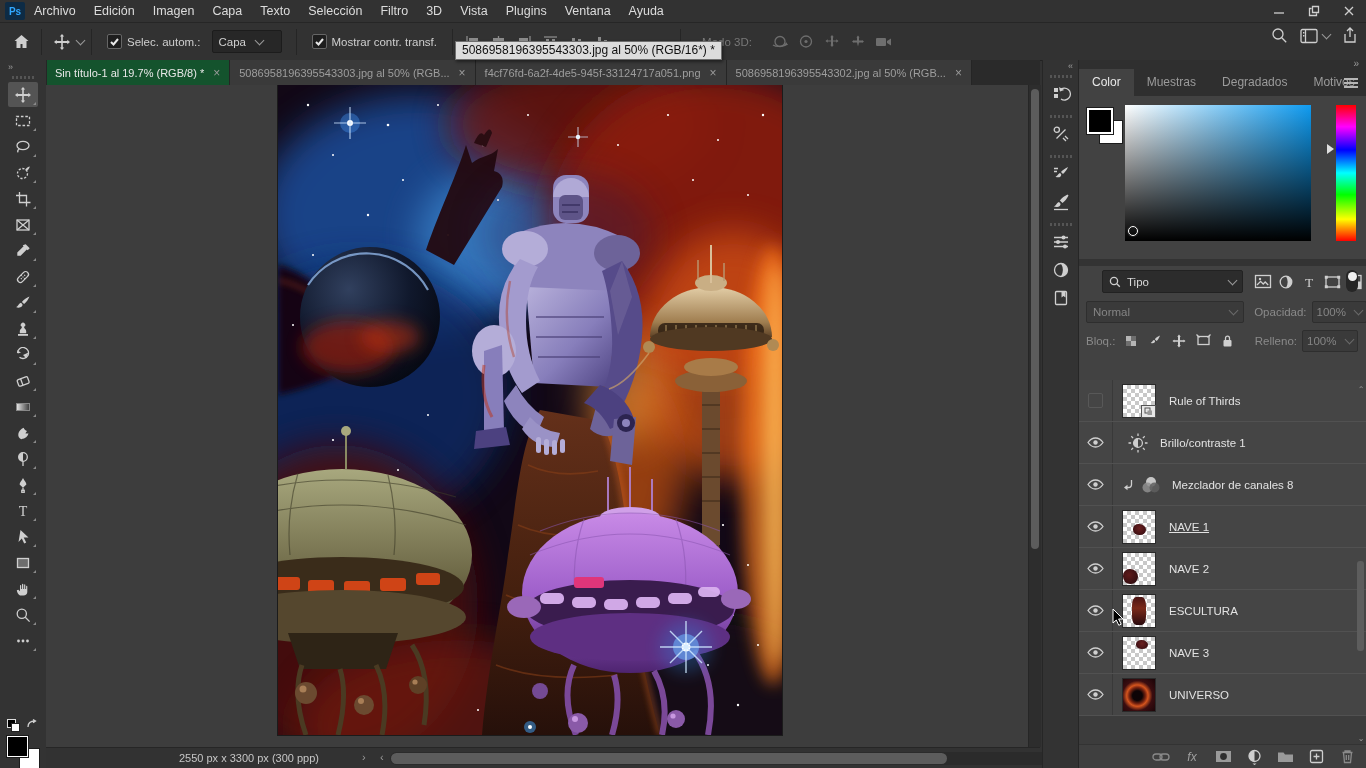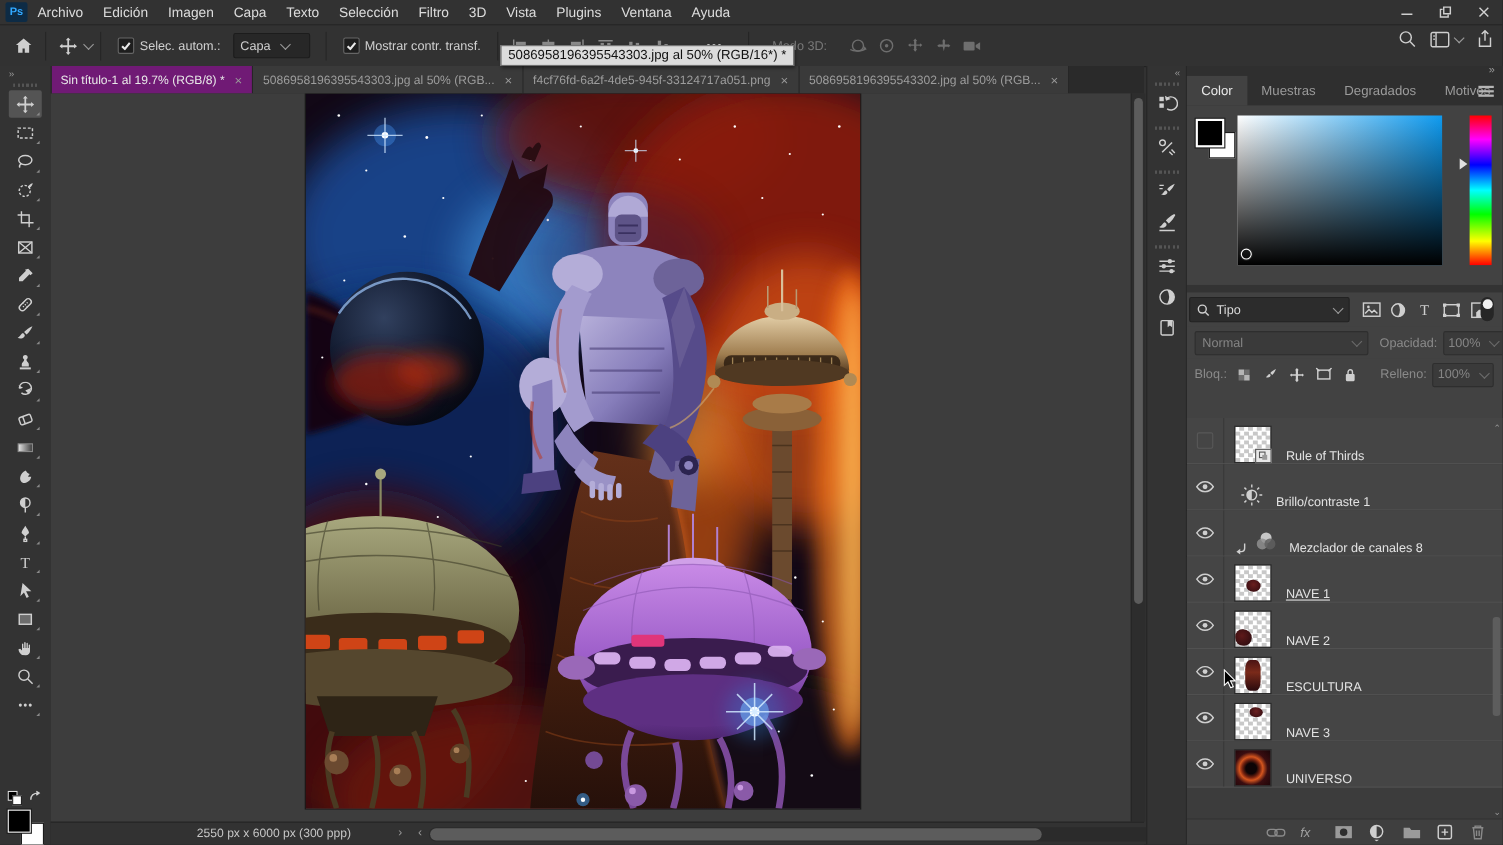"Sin título-1 al 19.7% (RGB/8)" .doctab.active { background: #701a75 -> #14532d }
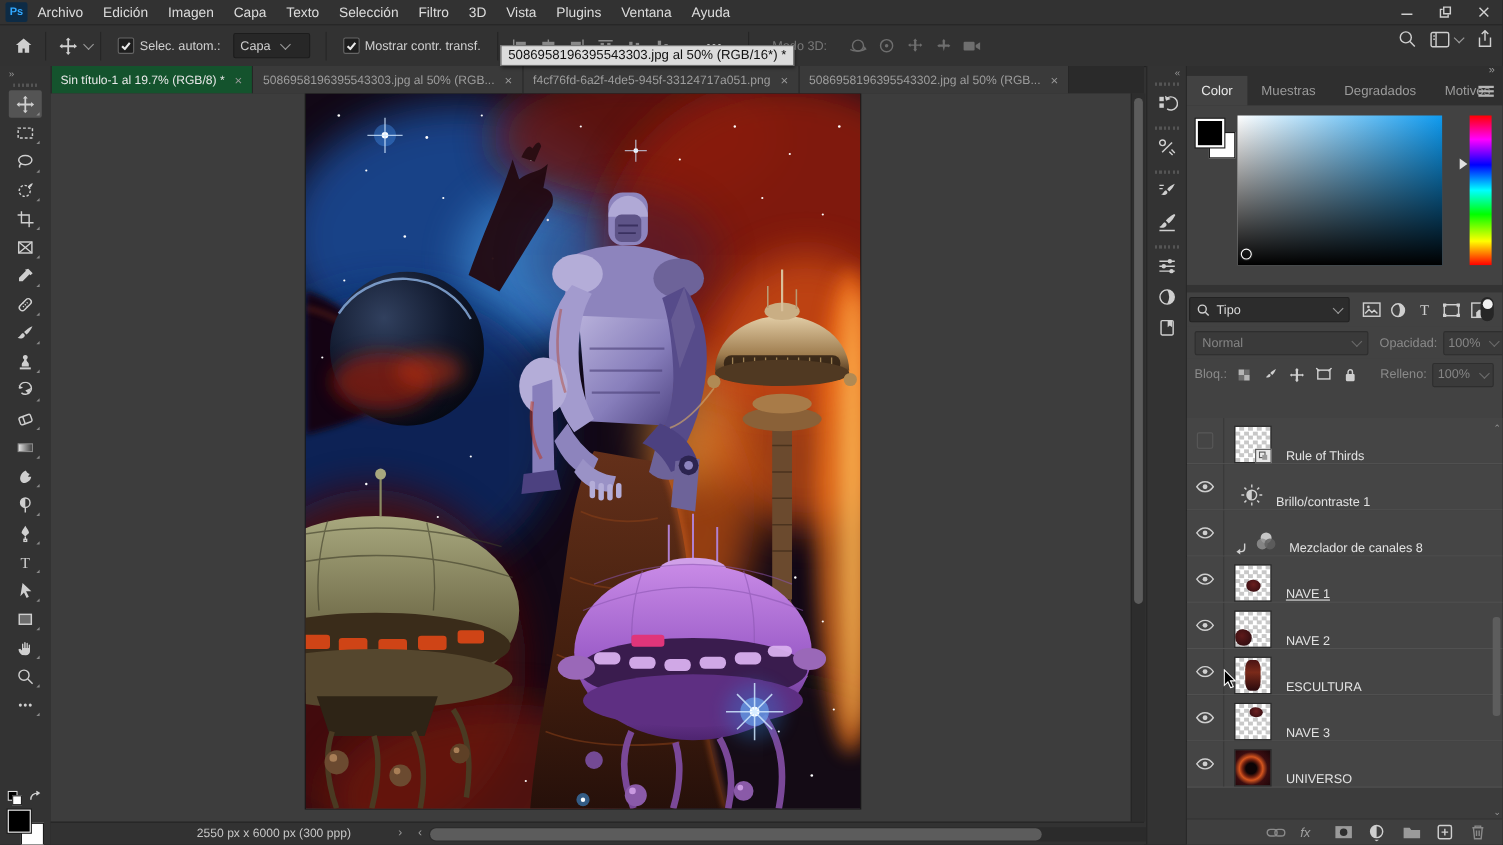"Tipo" #type-select { margin-left: 2px -> 23px }
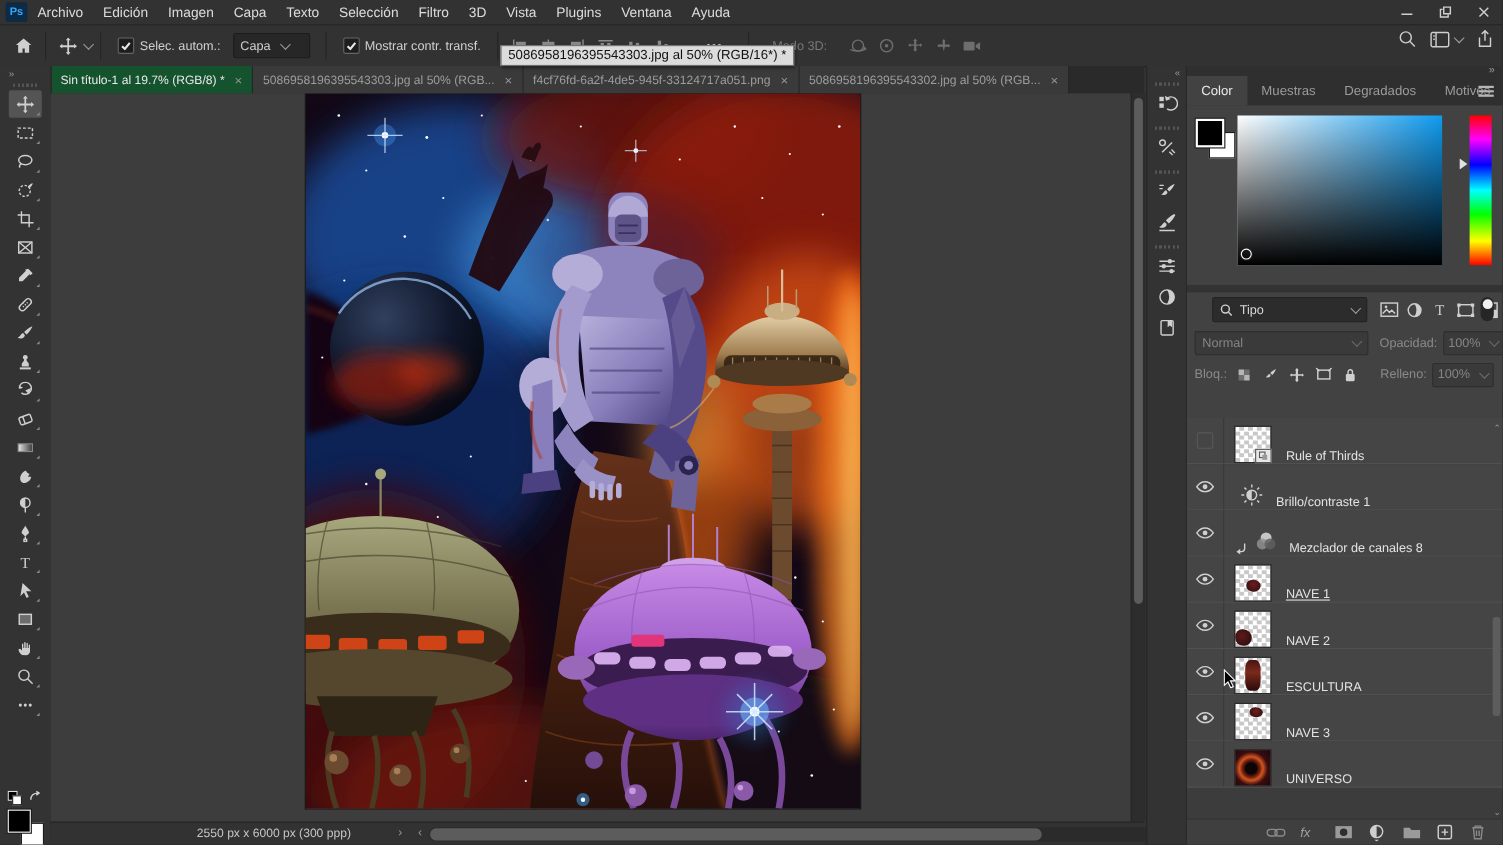"Rule of Thirds" .layer { align-items: flex-end -> center }
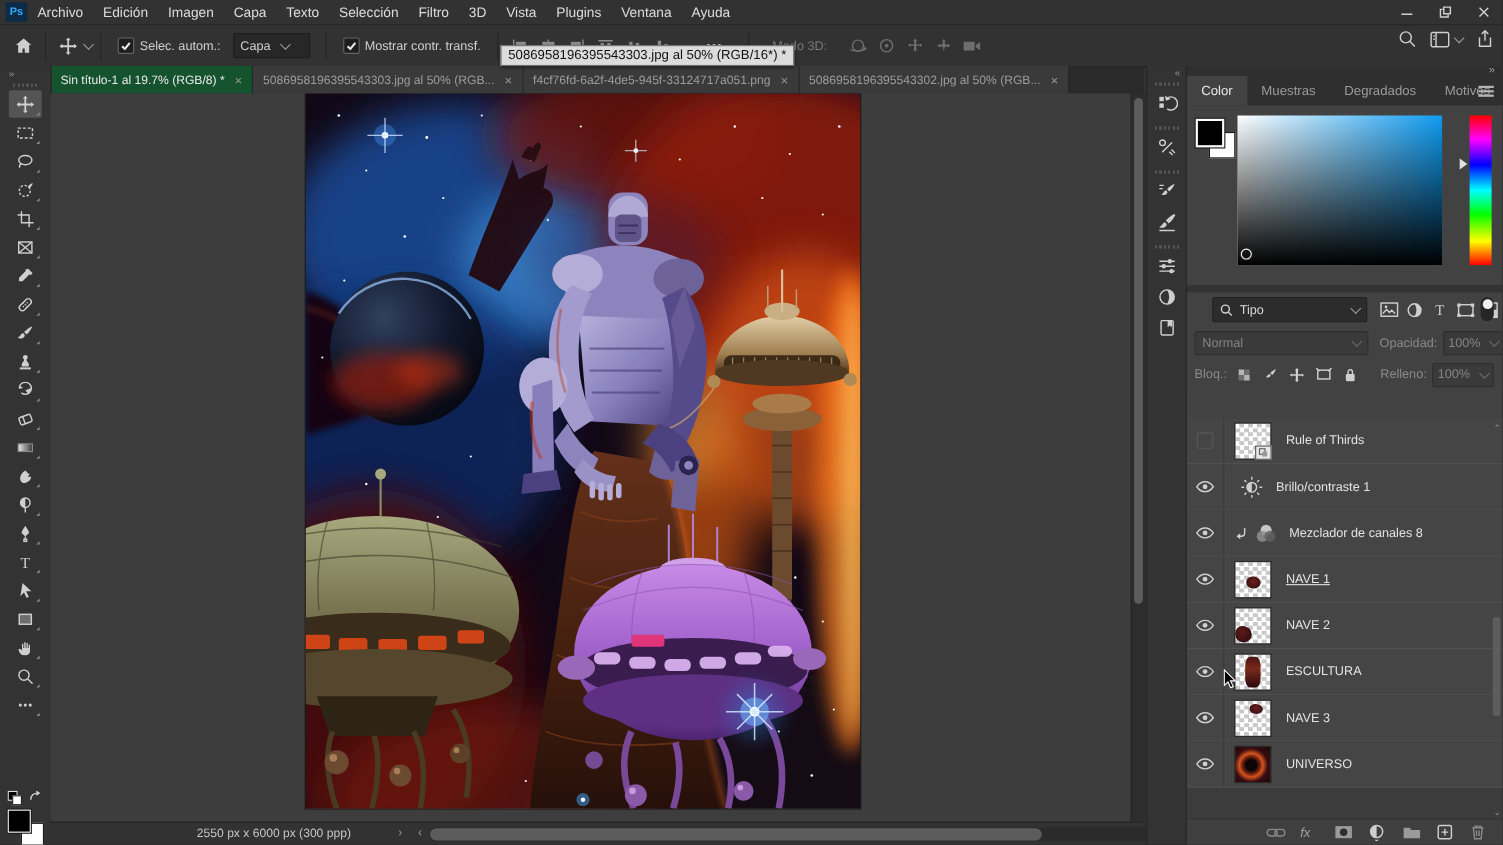"2550 px x 6000 px" span.dims { text: 6000 -> 3300 }
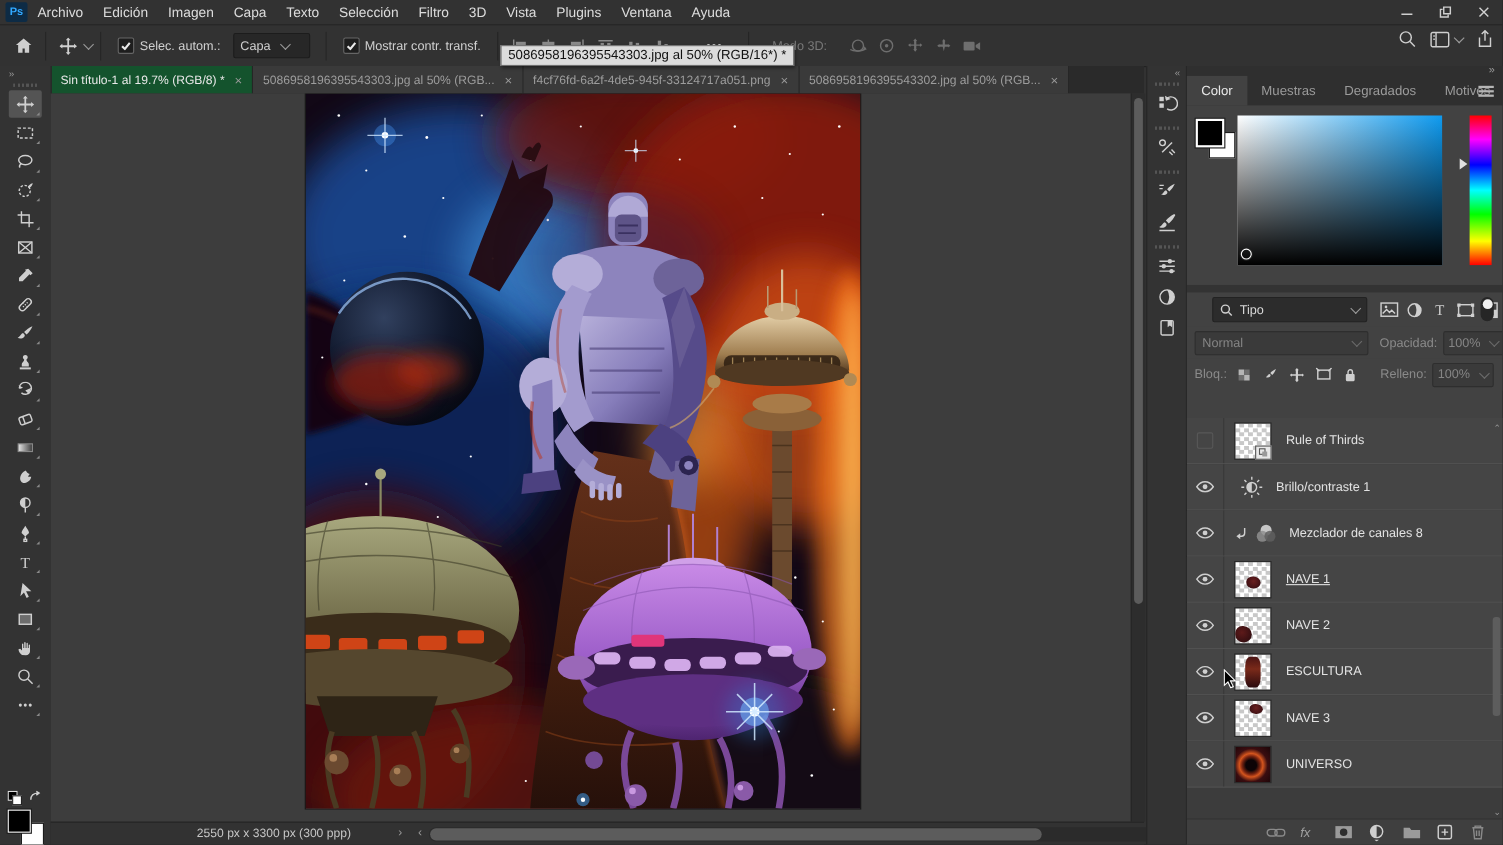"fx" .footbtn { justify-content: none -> center }
